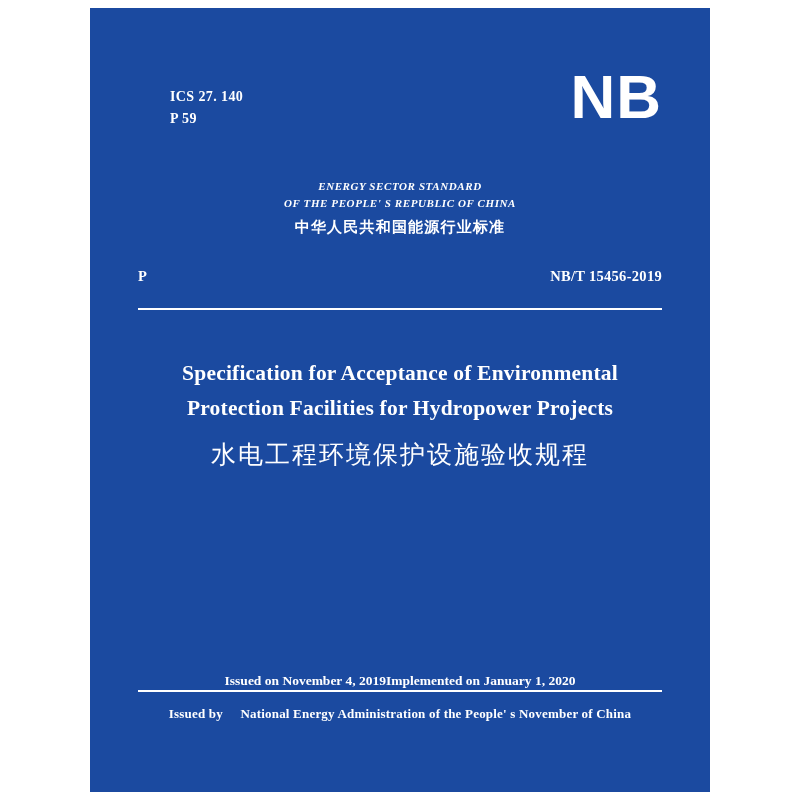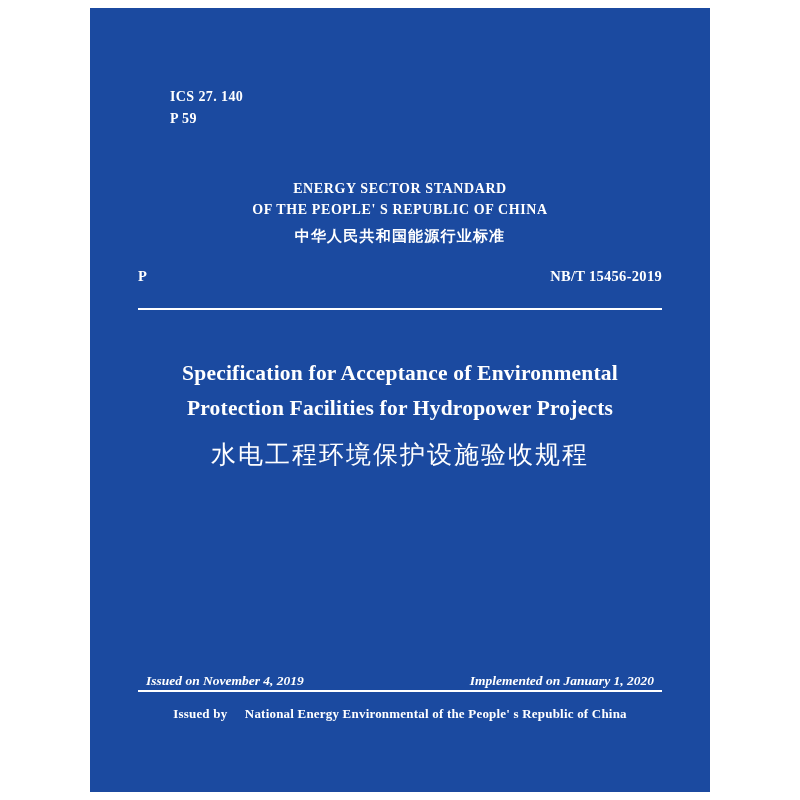"NB" div.nb-logo { html: none -> <div>NB</div> }
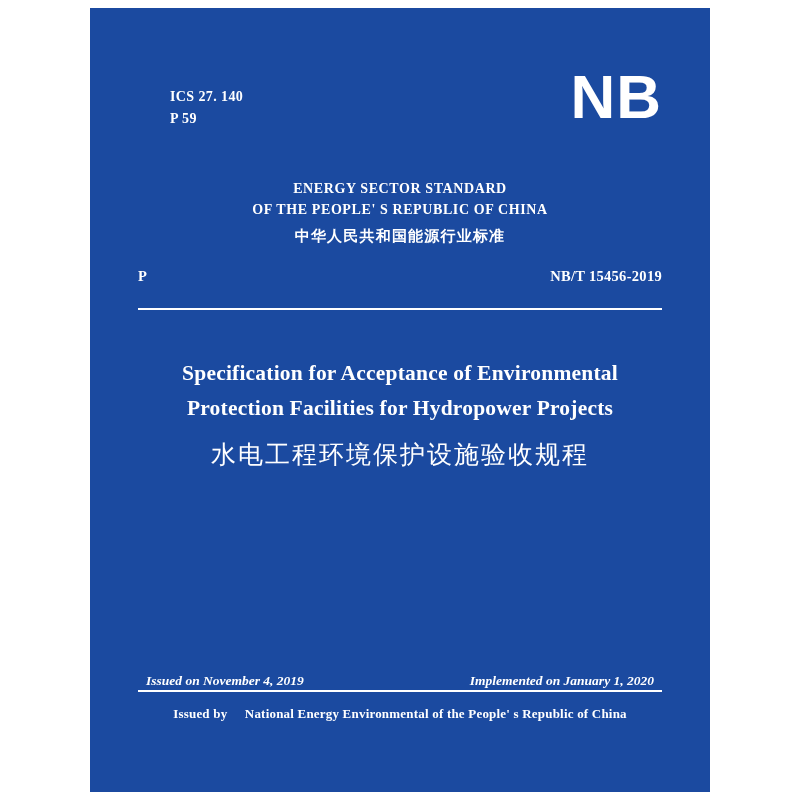"ENERGY SECTOR STANDARD" .org-en1, .org-en2 { font-size: 14px -> 11px; font-style: none -> italic }
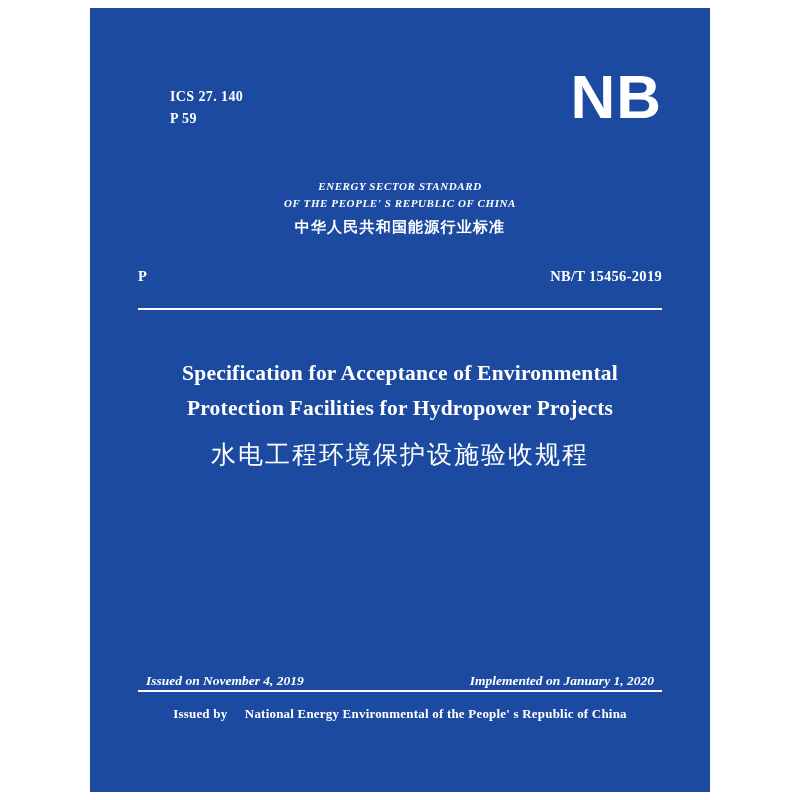"Issued on November 4, 2019" .dates-row { font-style: italic -> none; justify-content: space-between -> center }
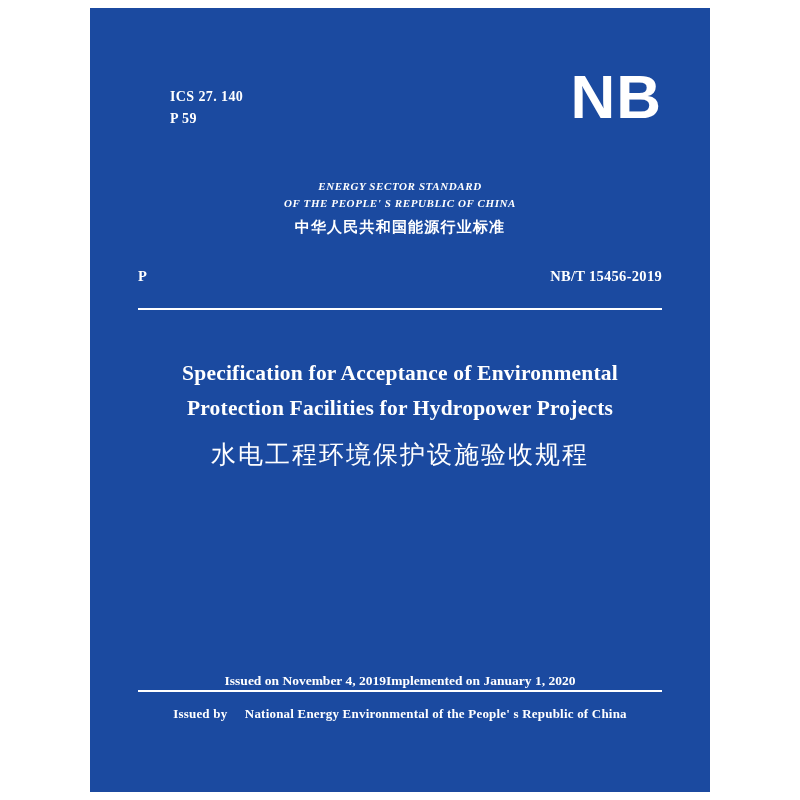"National Energy Environmental of the" span { text: Environmental of the People' s Republic -> Administration of the People' s November }
